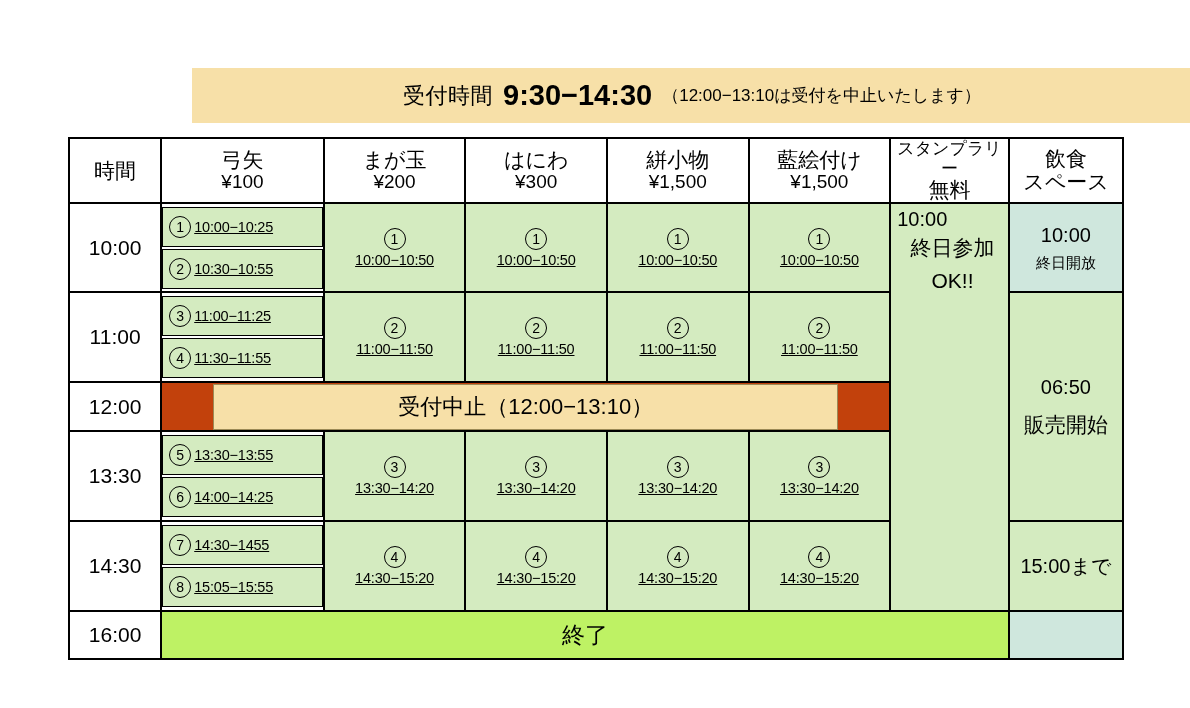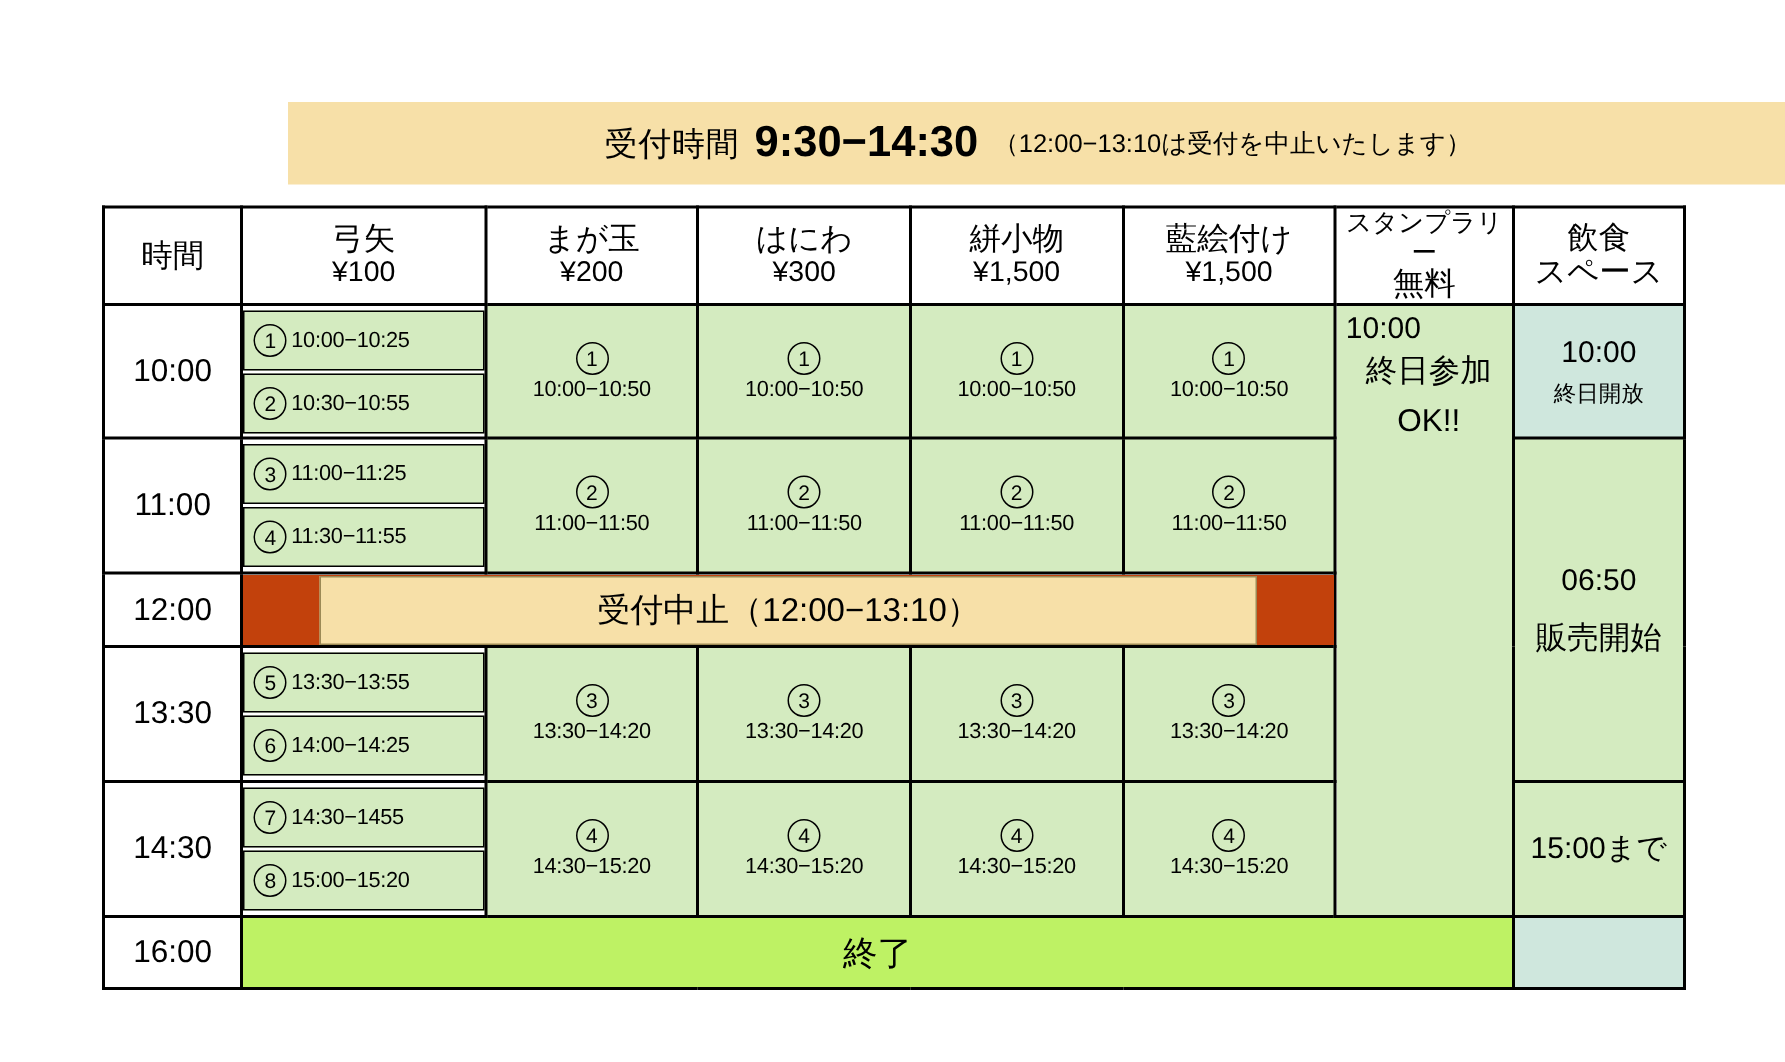"10:00−10:25" .rng { text-decoration: none -> underline }
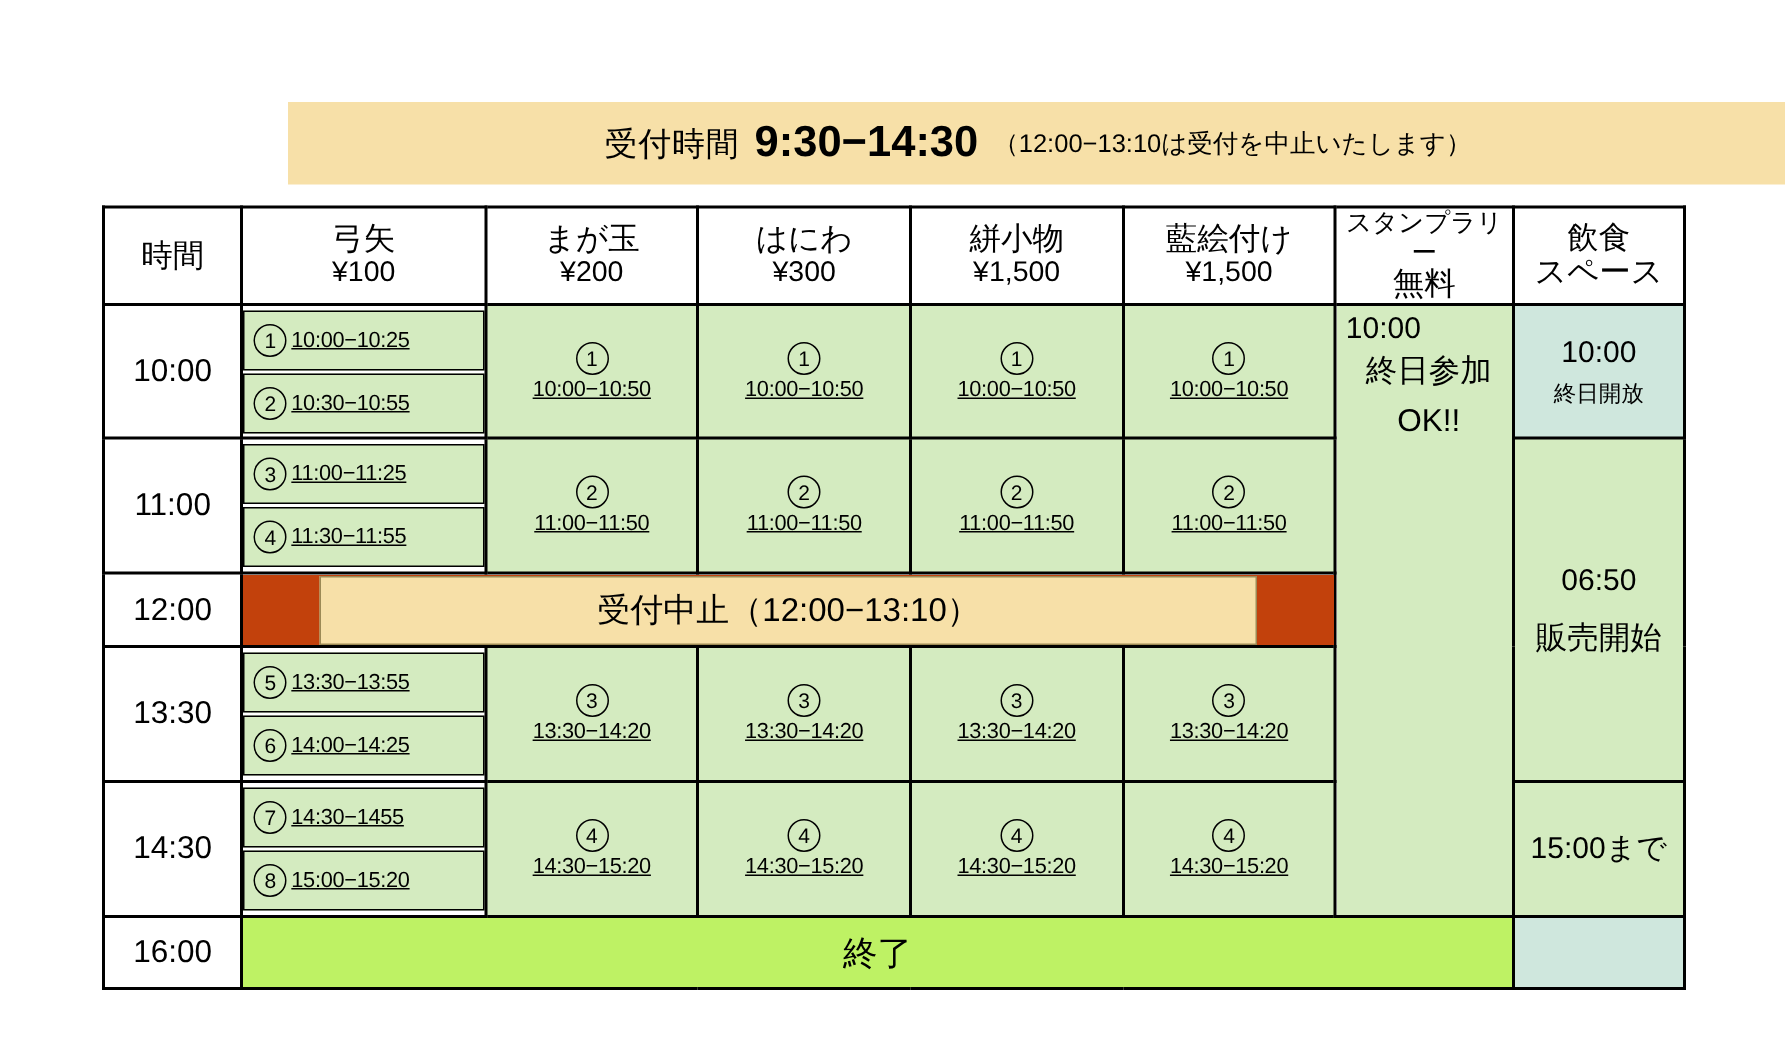"販売開始" .food-sale .line2 { font-family: Liberation Serif, serif -> none }
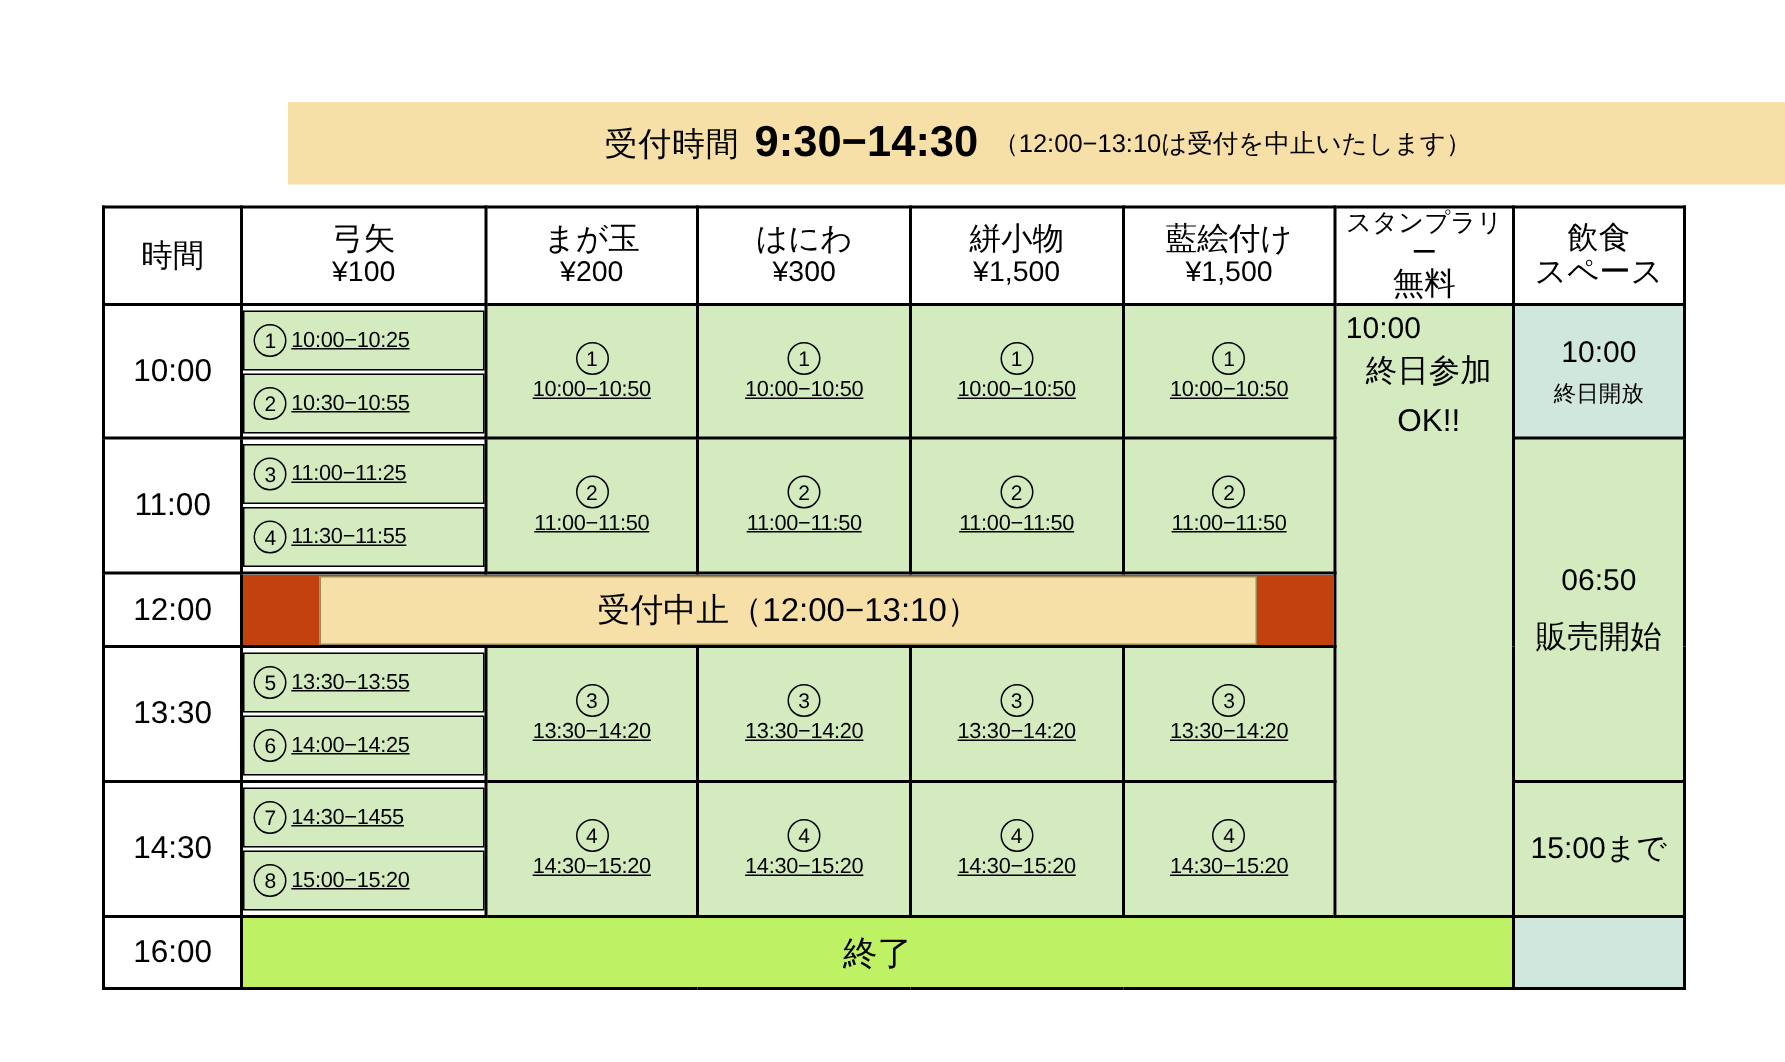"15:00−15:20" span.rng { text: 15:00−15:20 -> 15:05−15:55 }
